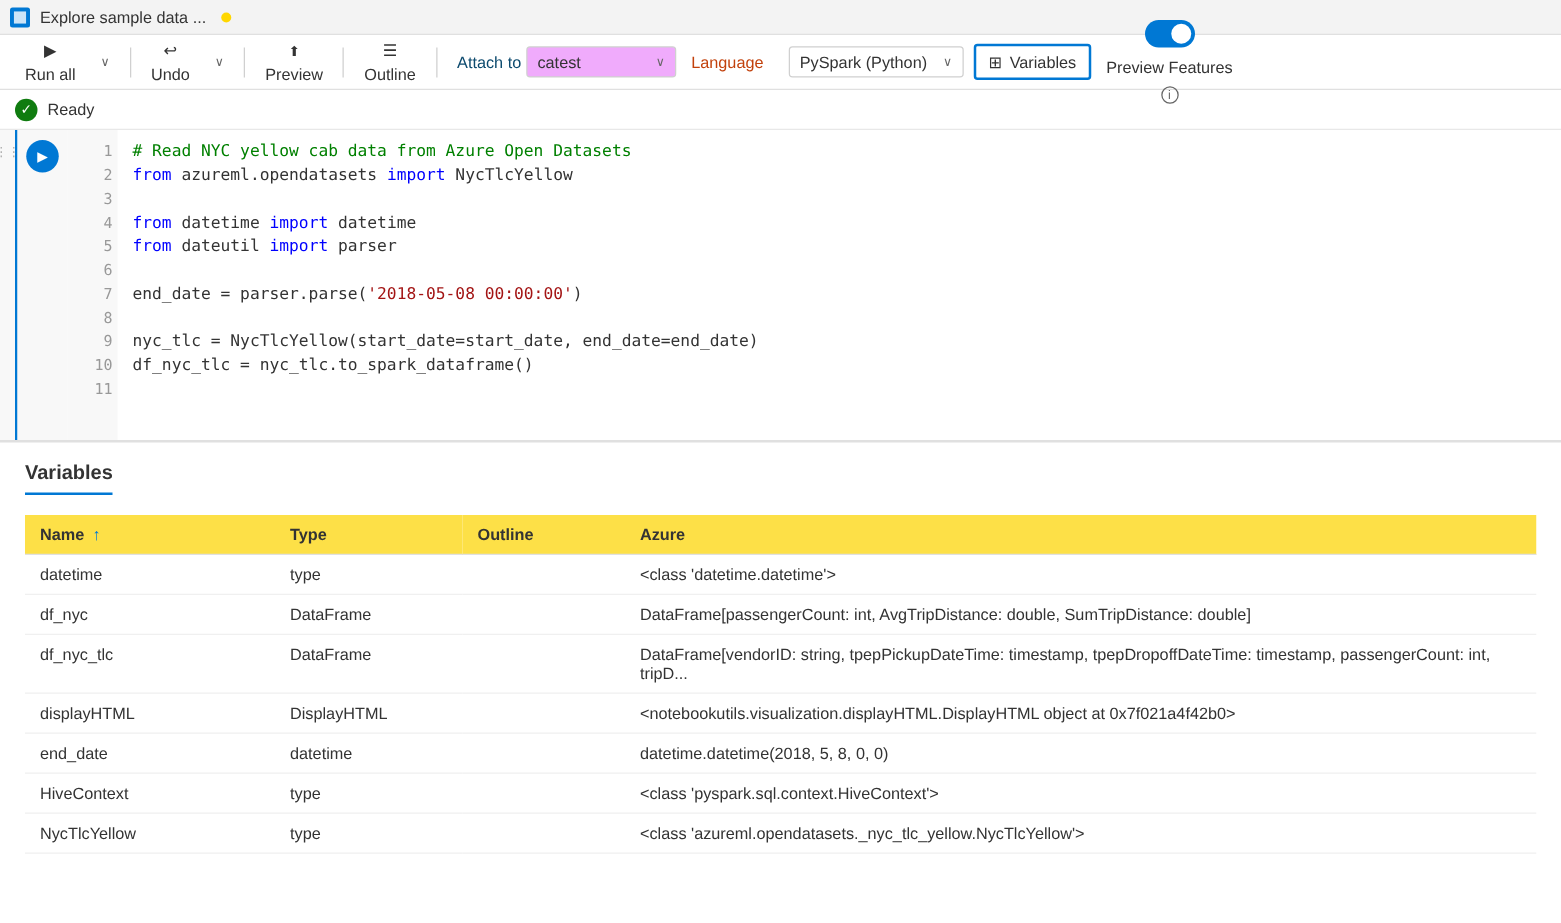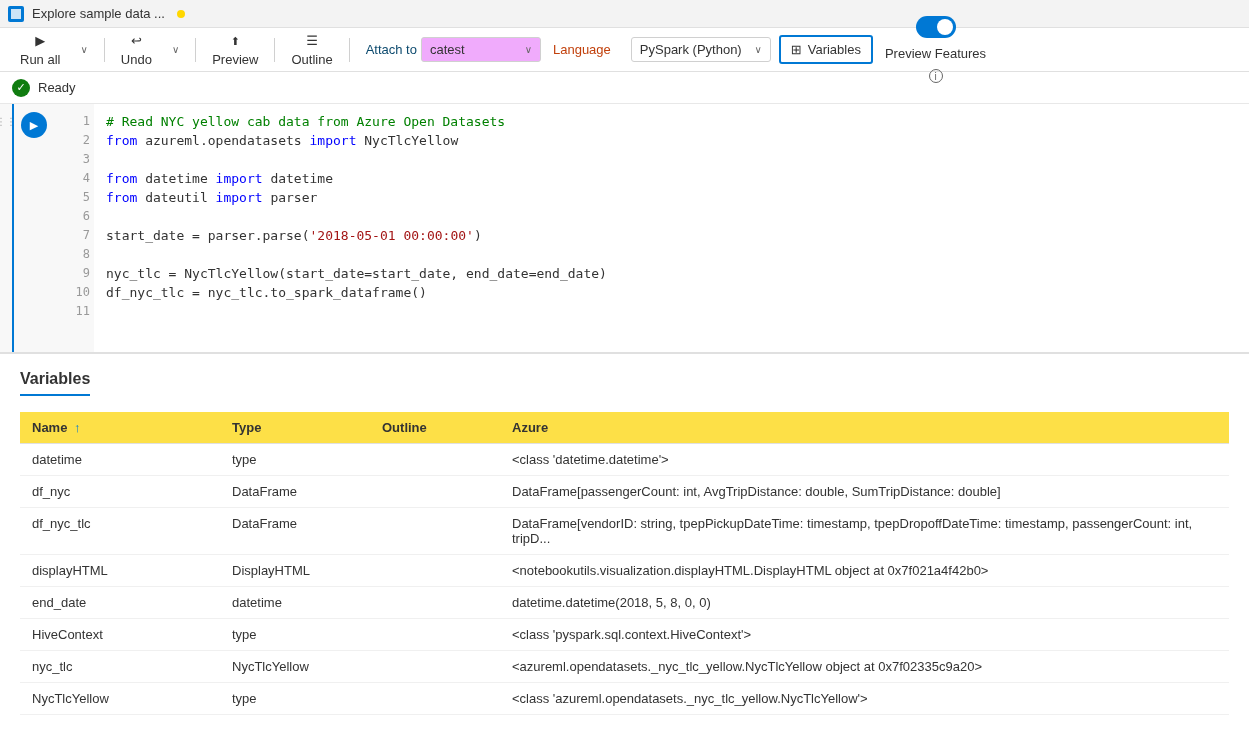"end_date = parser.parse('2018-05-08" div.code-line { html: none -> <div><span>end_date = parser.parse(</span><span>'2018-05-08 00:00:00'</span><span>)</span></div> }
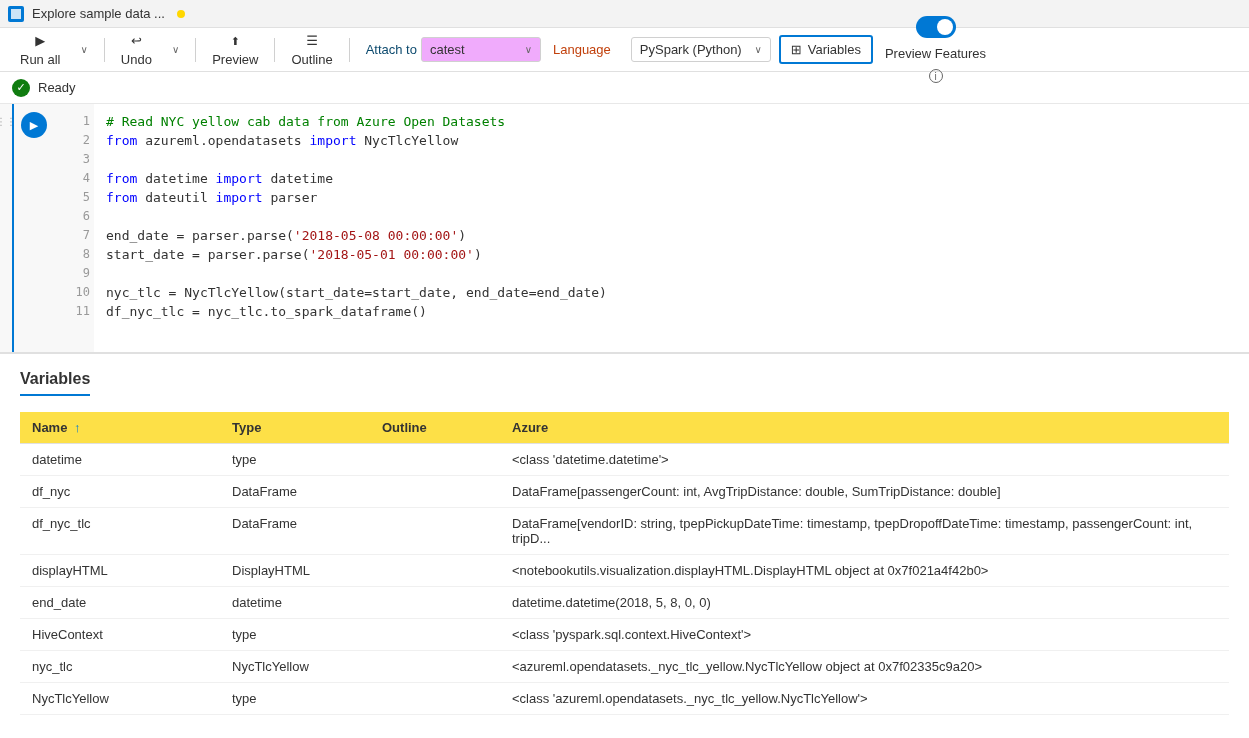"start_date = parser.parse('2018-05-01" div.code-line { html: <div><span>start_date = parser.parse(</span><span>'2018-05-01 00:00:00'</span><span>)</span></div> -> none }
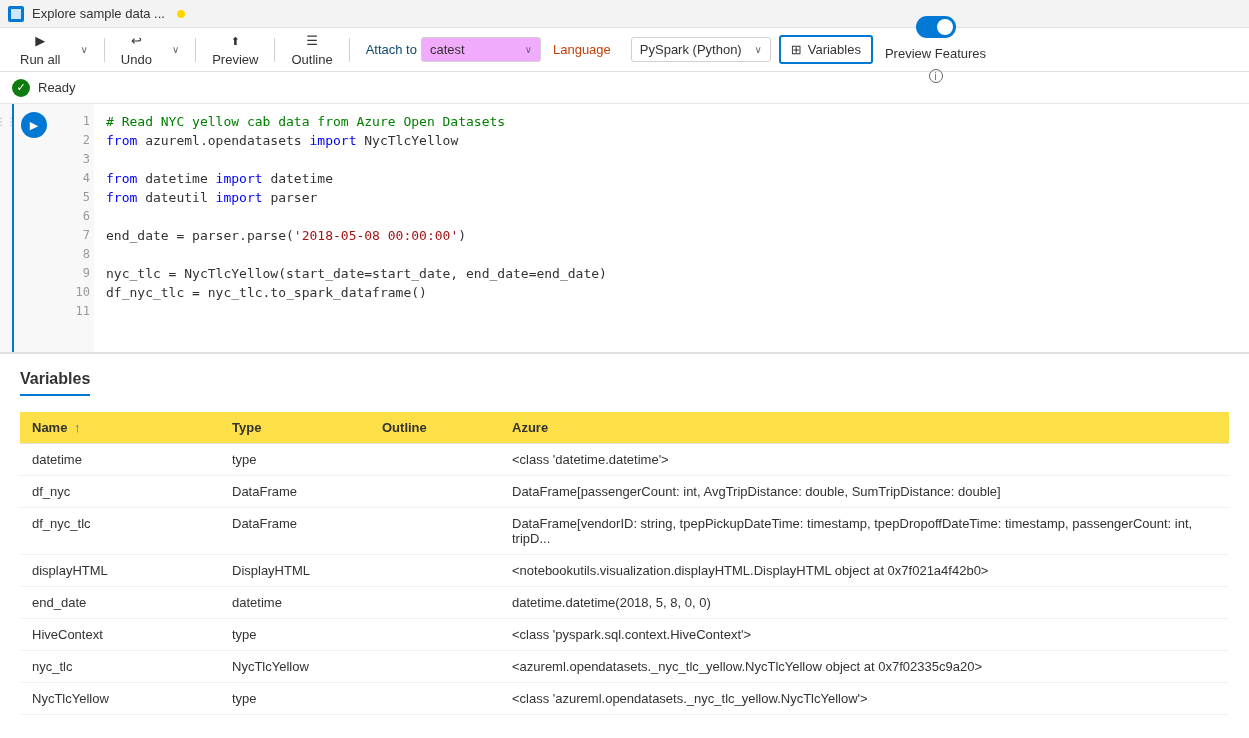"nyc_tlc" tr { html: <tr> <td>nyc_tlc</td> <td>NycTlcYellow</td> <td></td> <td>&lt;azureml.opendatasets._nyc_tlc_yellow.NycTlcYellow object at 0x7f02335c9a20&gt;</td> </tr> -> none }
